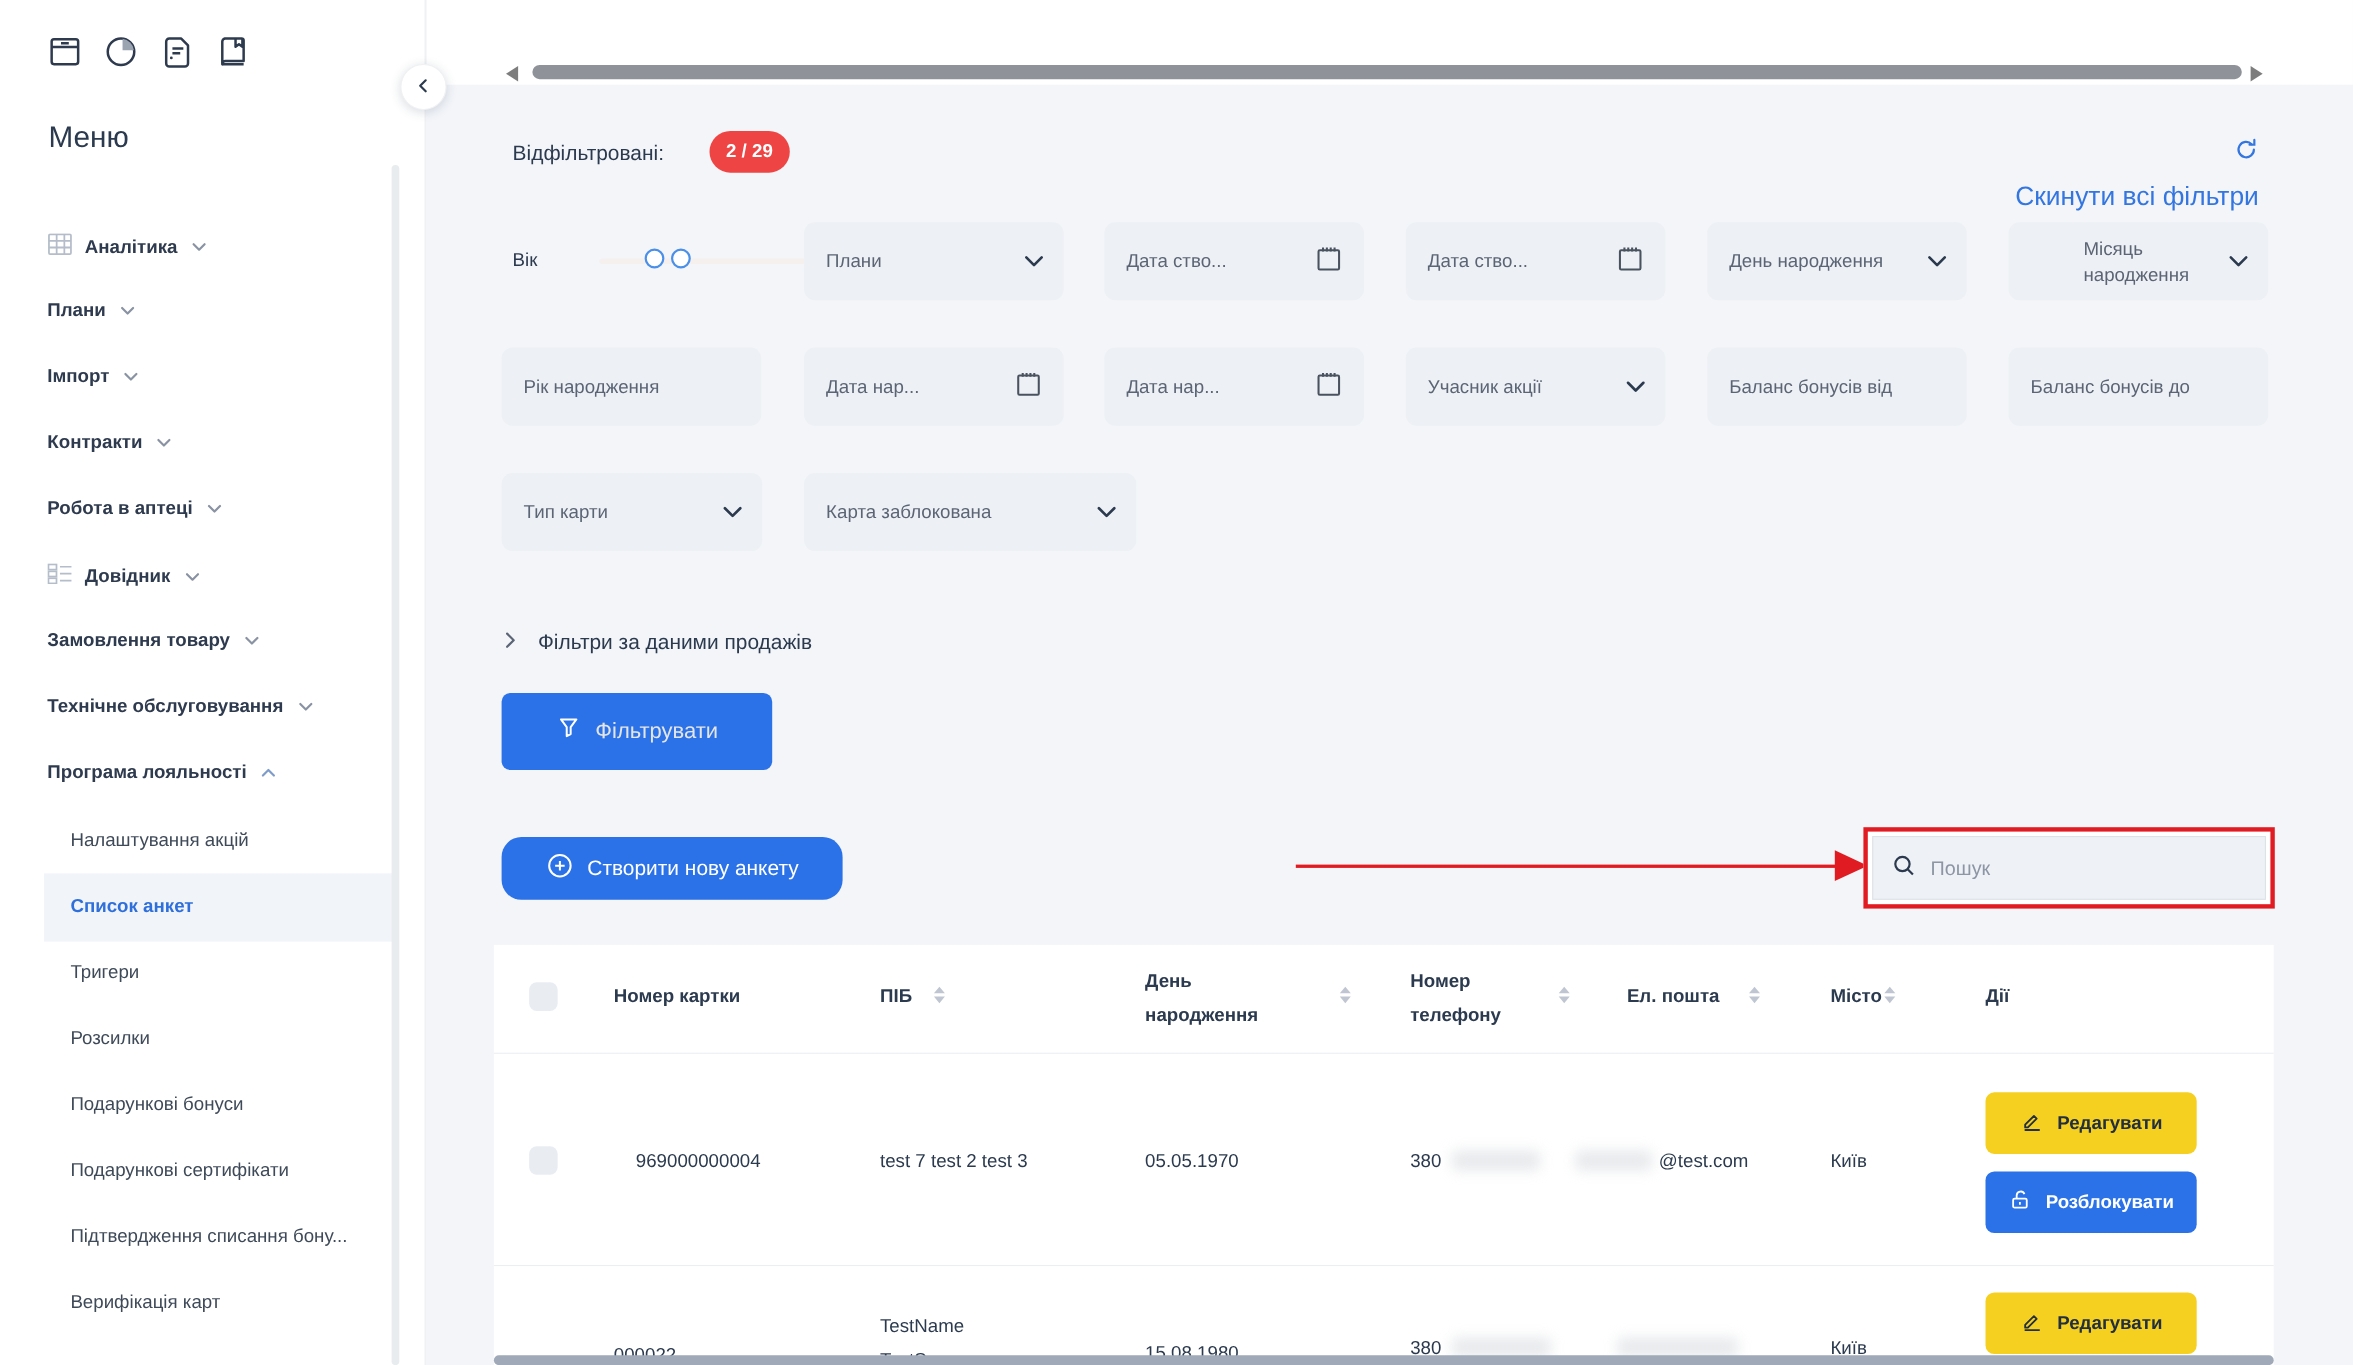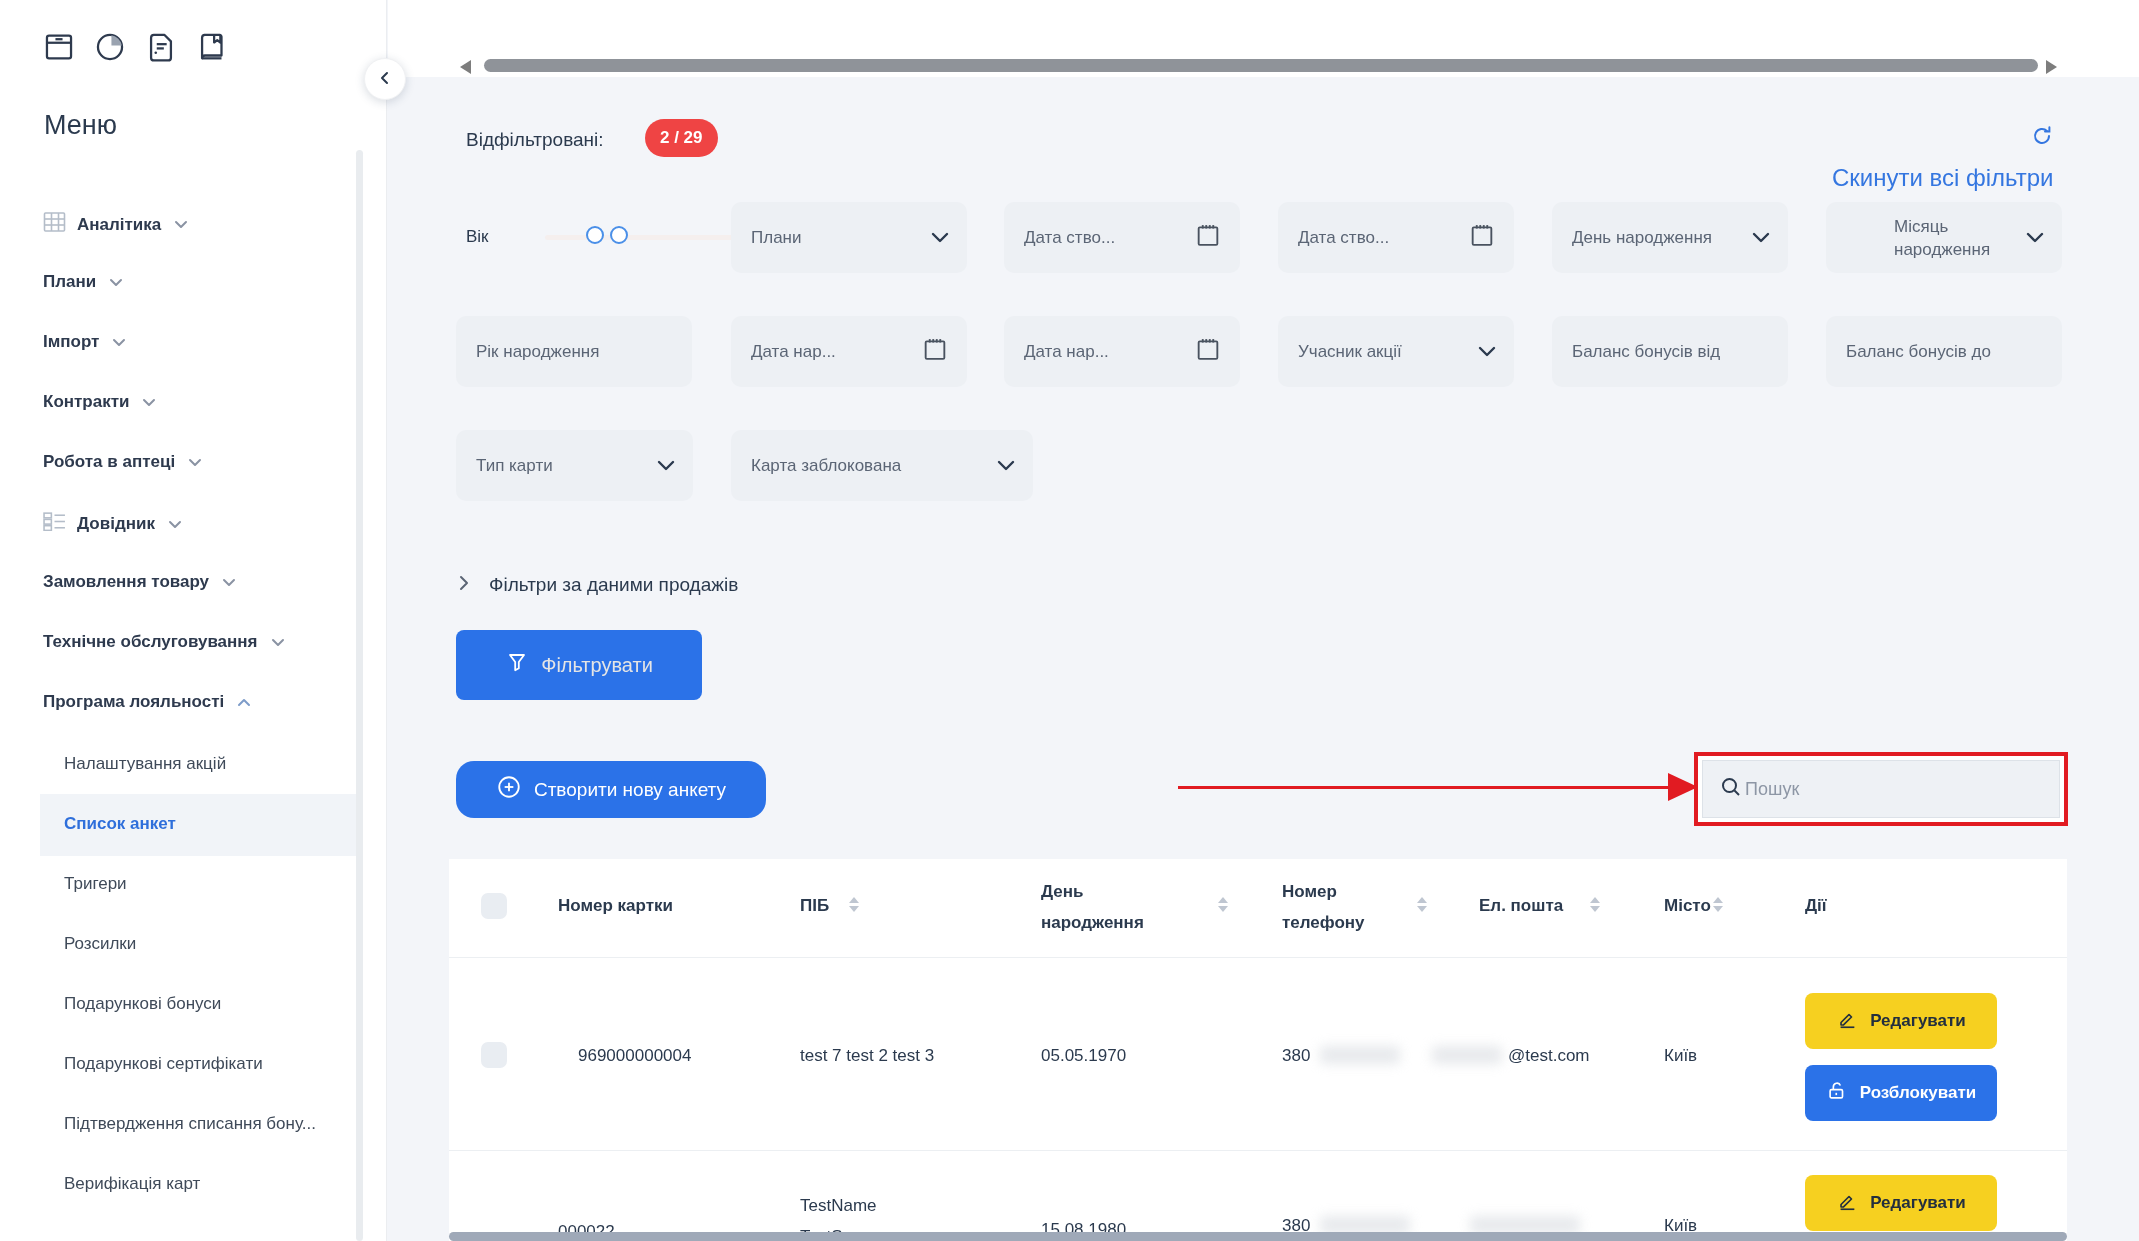"Пошук" .search-inner { gap: none -> 10px }
